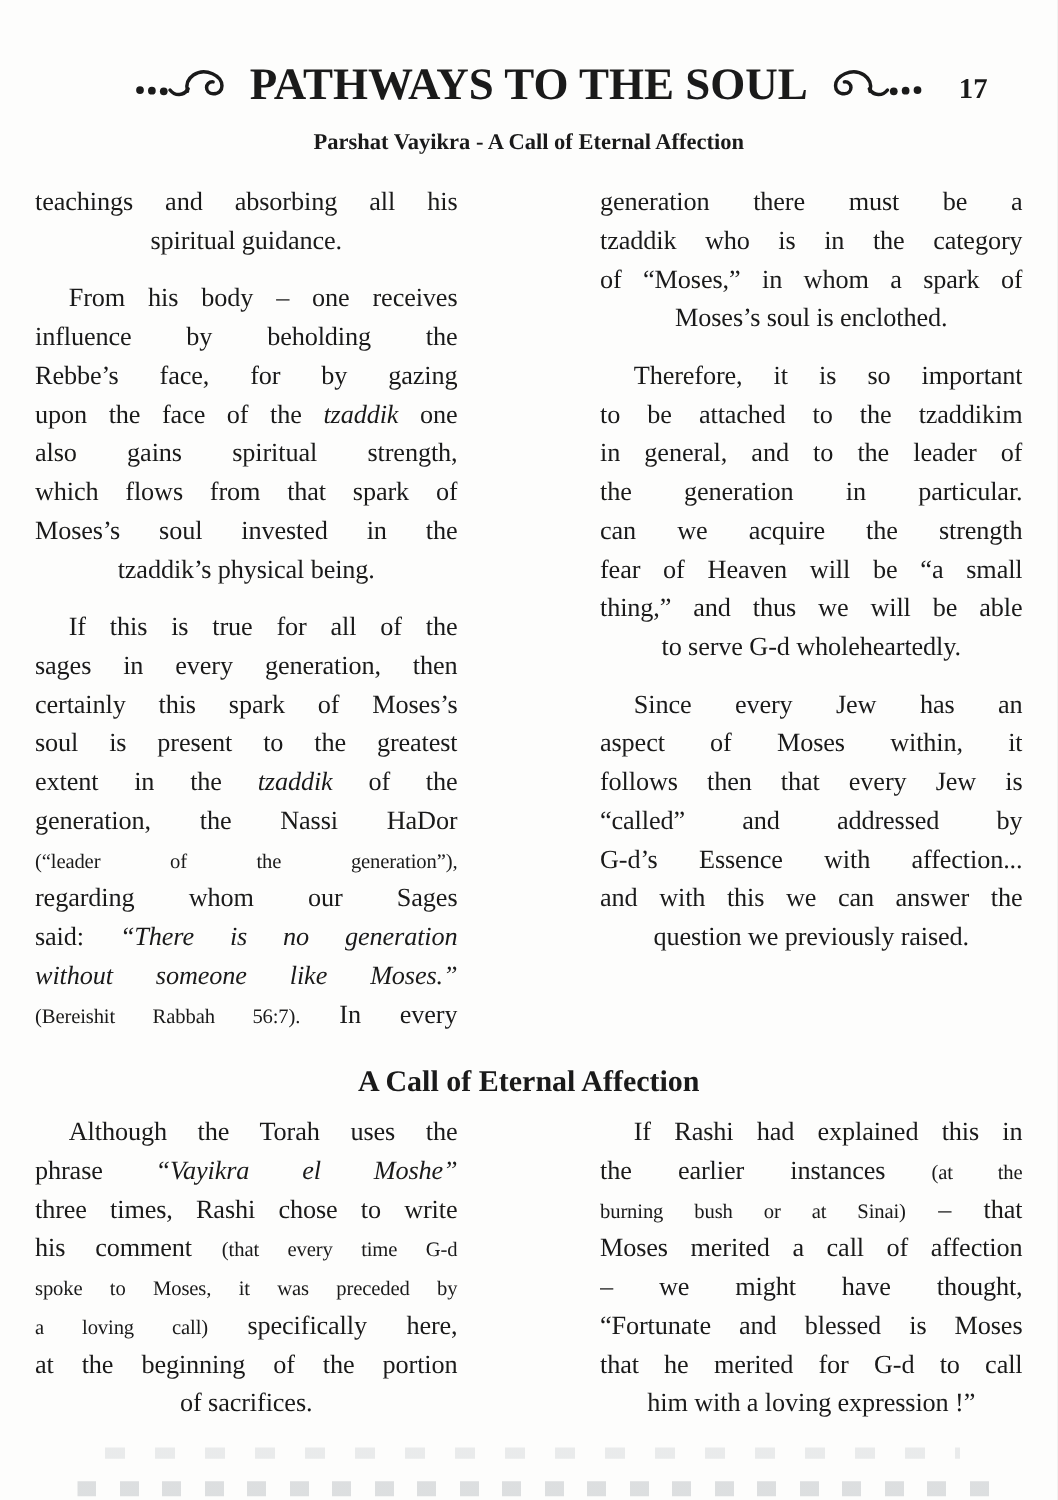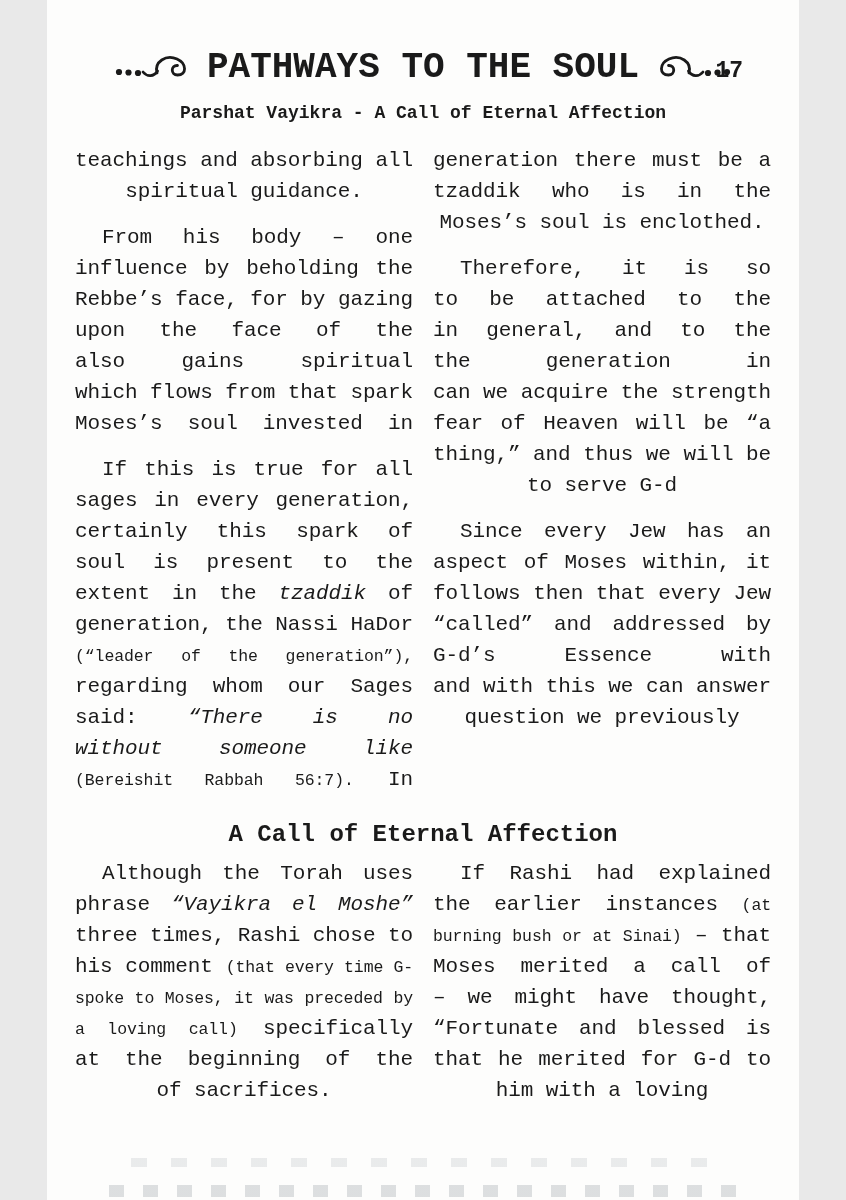"PATHWAYS TO THE SOUL" .page { font-family: Liberation Mono, monospace -> Liberation Serif, serif; width: 752px -> 846px }
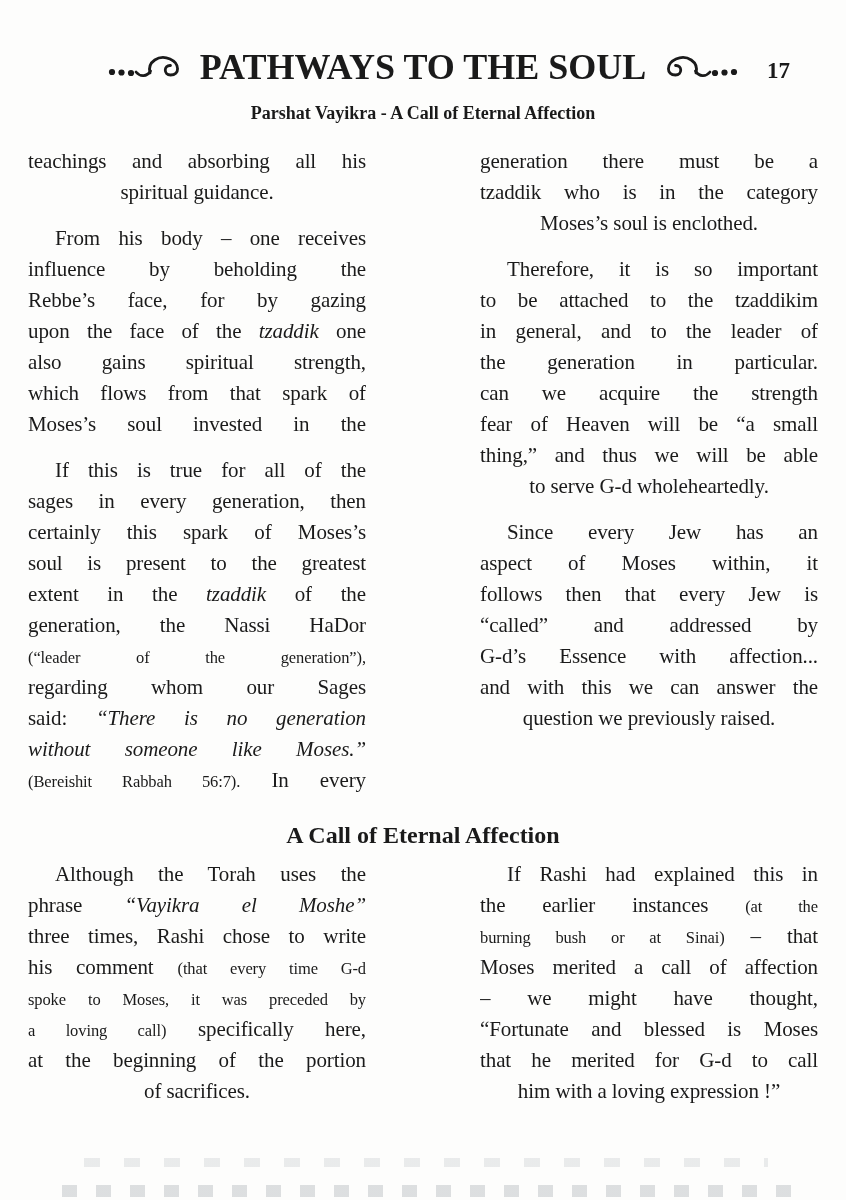"of “Moses,” in whom a" div.ln { html: none -> <div><span>of “Moses,” in whom a spark of</span></div> }
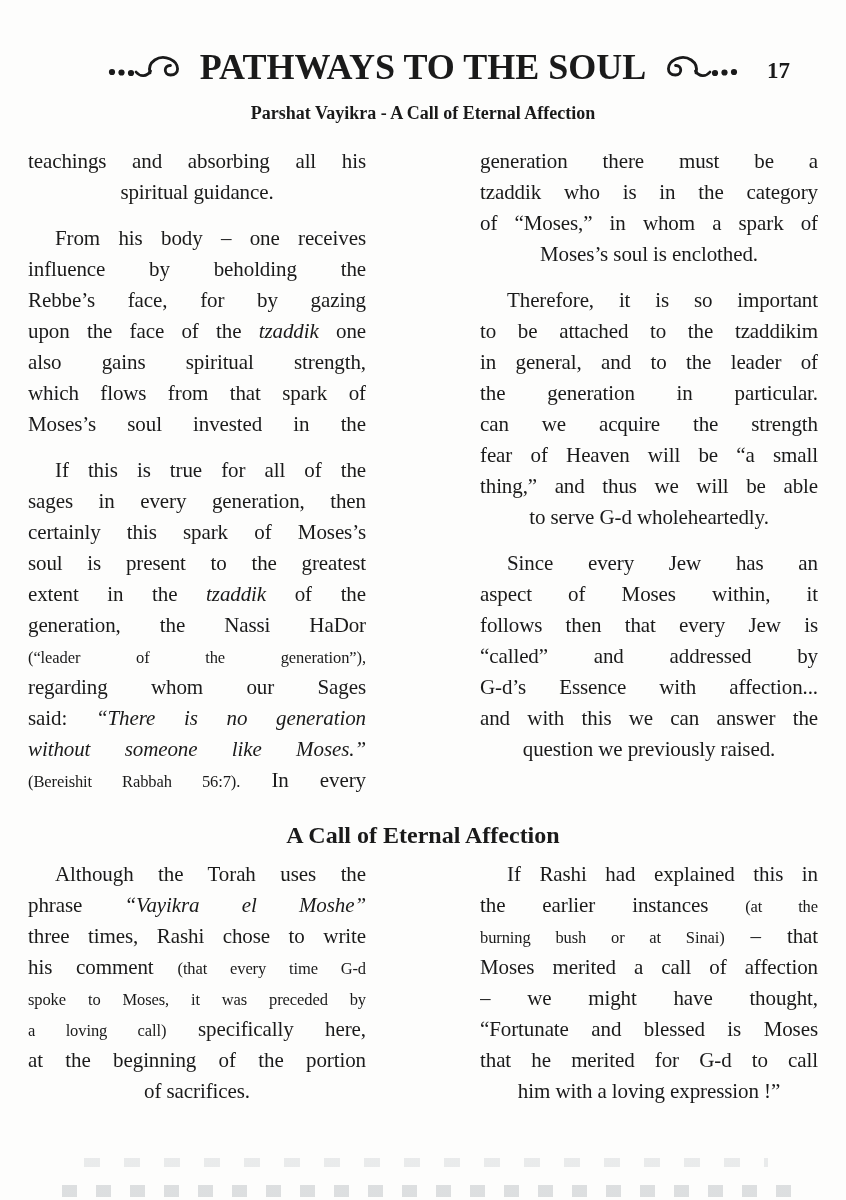"tzaddik’s physical being." div.ln { html: none -> <div><span>tzaddik’s physical being.</span></div> }
